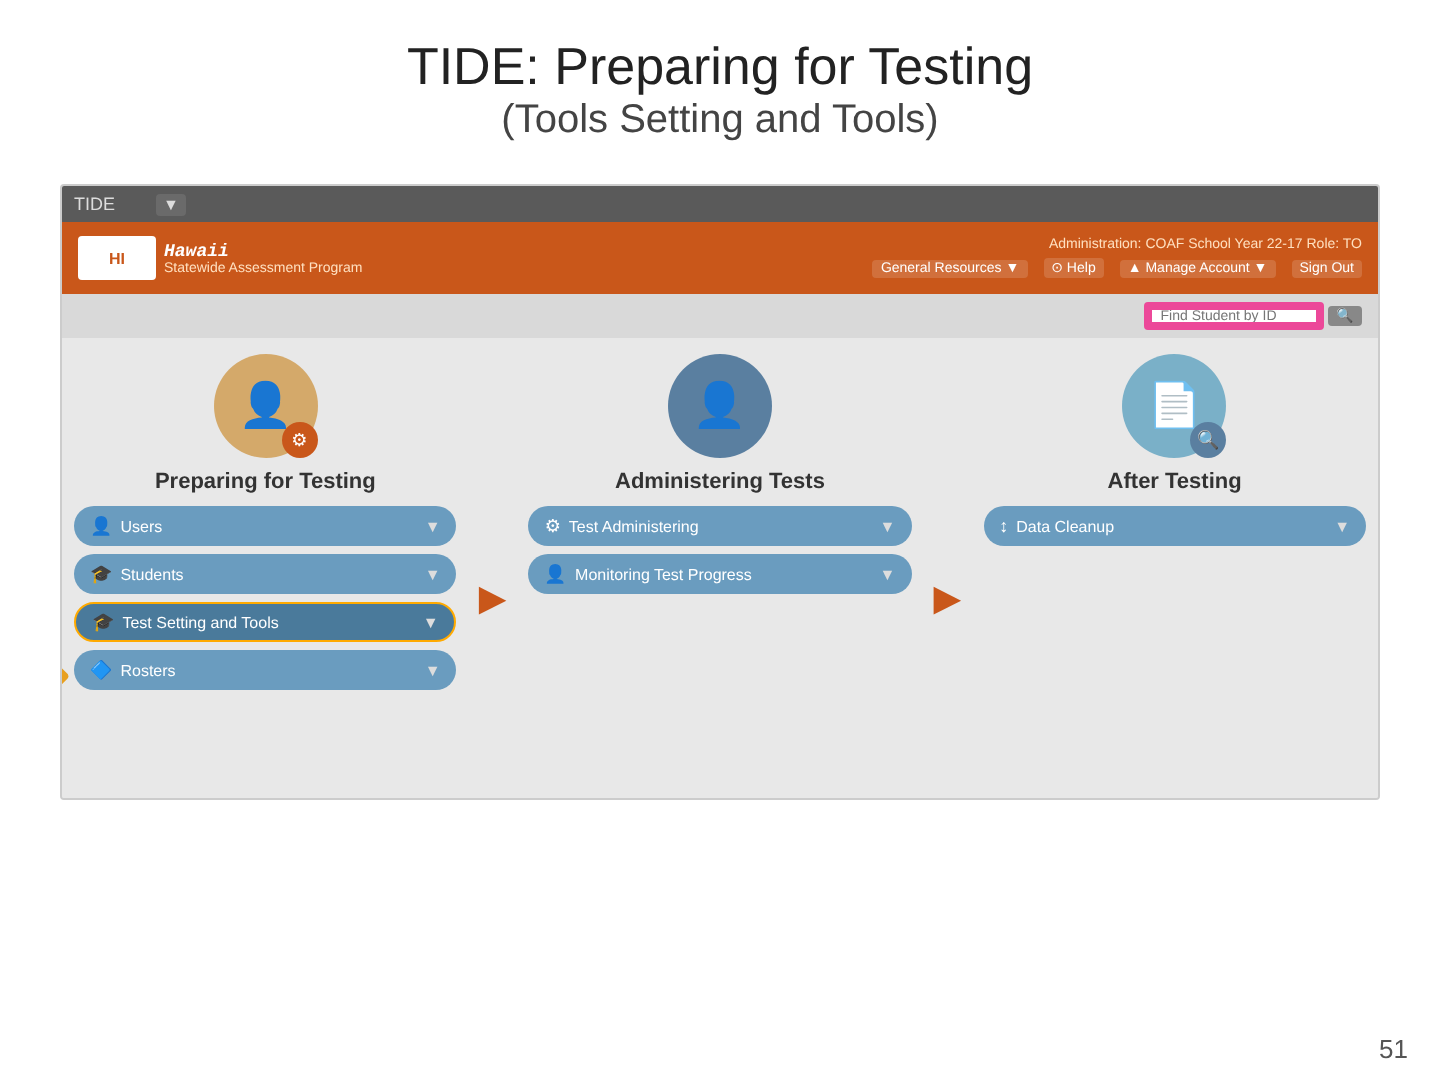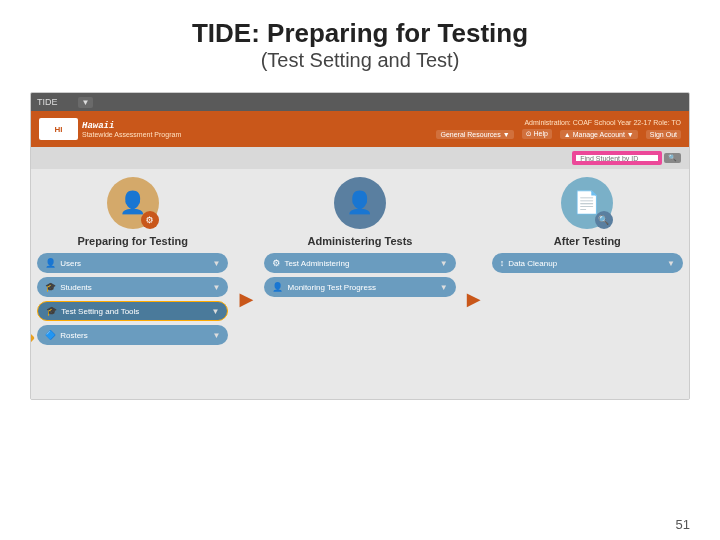"TIDE: Preparing for Testing" .title-main { font-weight: bold -> normal }
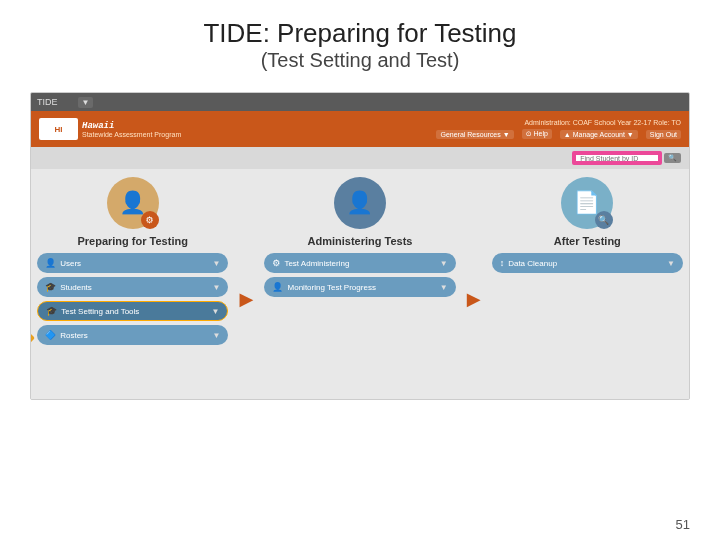"(Test Setting and Test)" div.title-sub { text: Test Setting and Test -> Tools Setting and Tools }
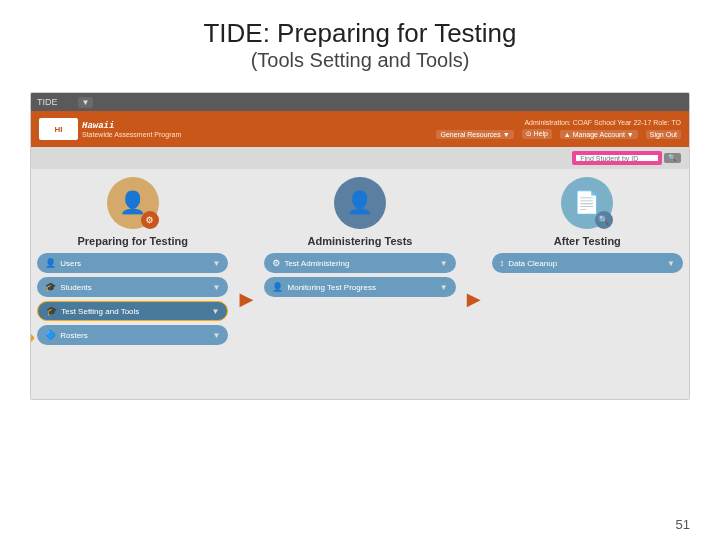"51" .page-number { right: 30px -> 16px }
